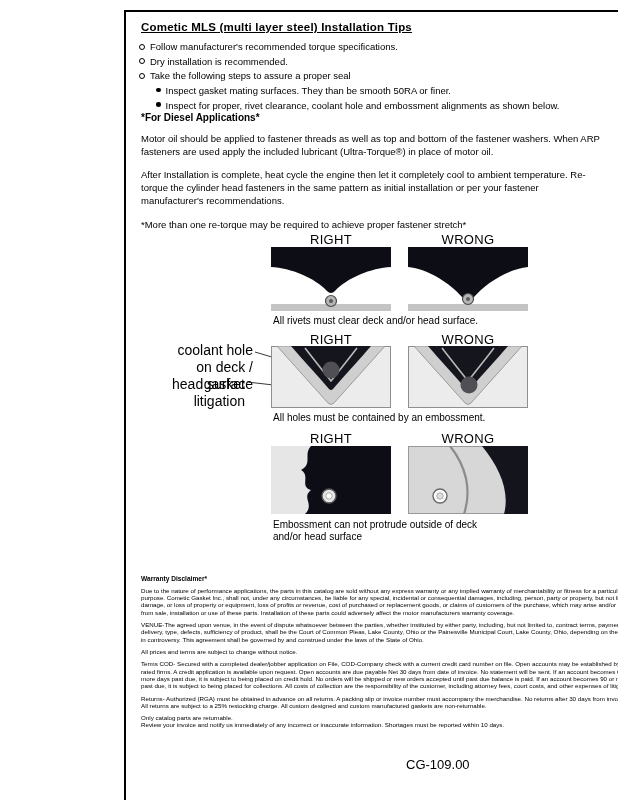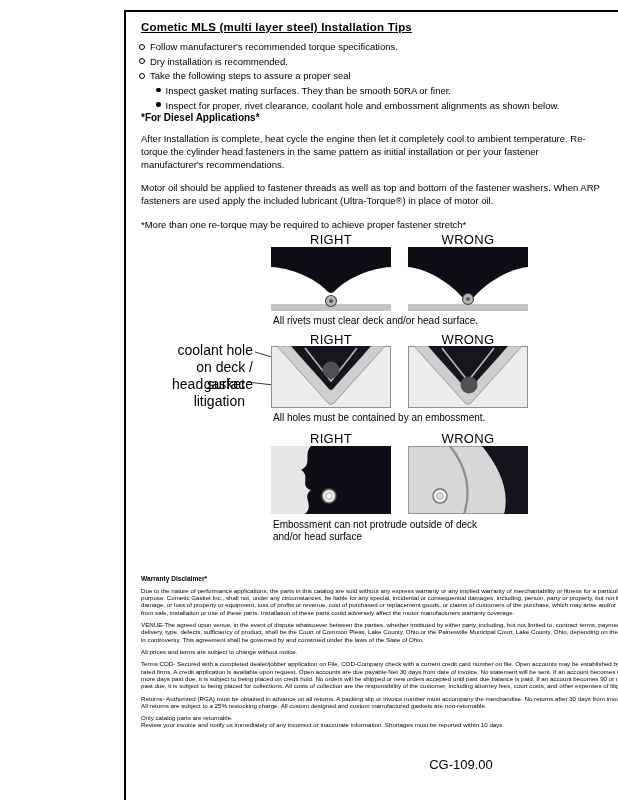"After Installation is complete, heat" p { order: before "Motor oil should be applied" -> after "Motor oil should be applied" }
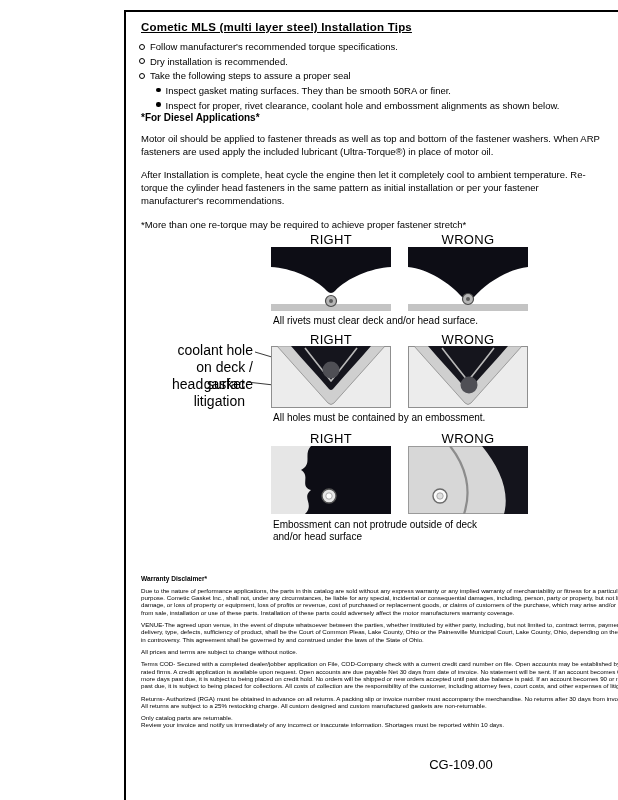"CG-109.00" .footer { text-align: center -> left }
